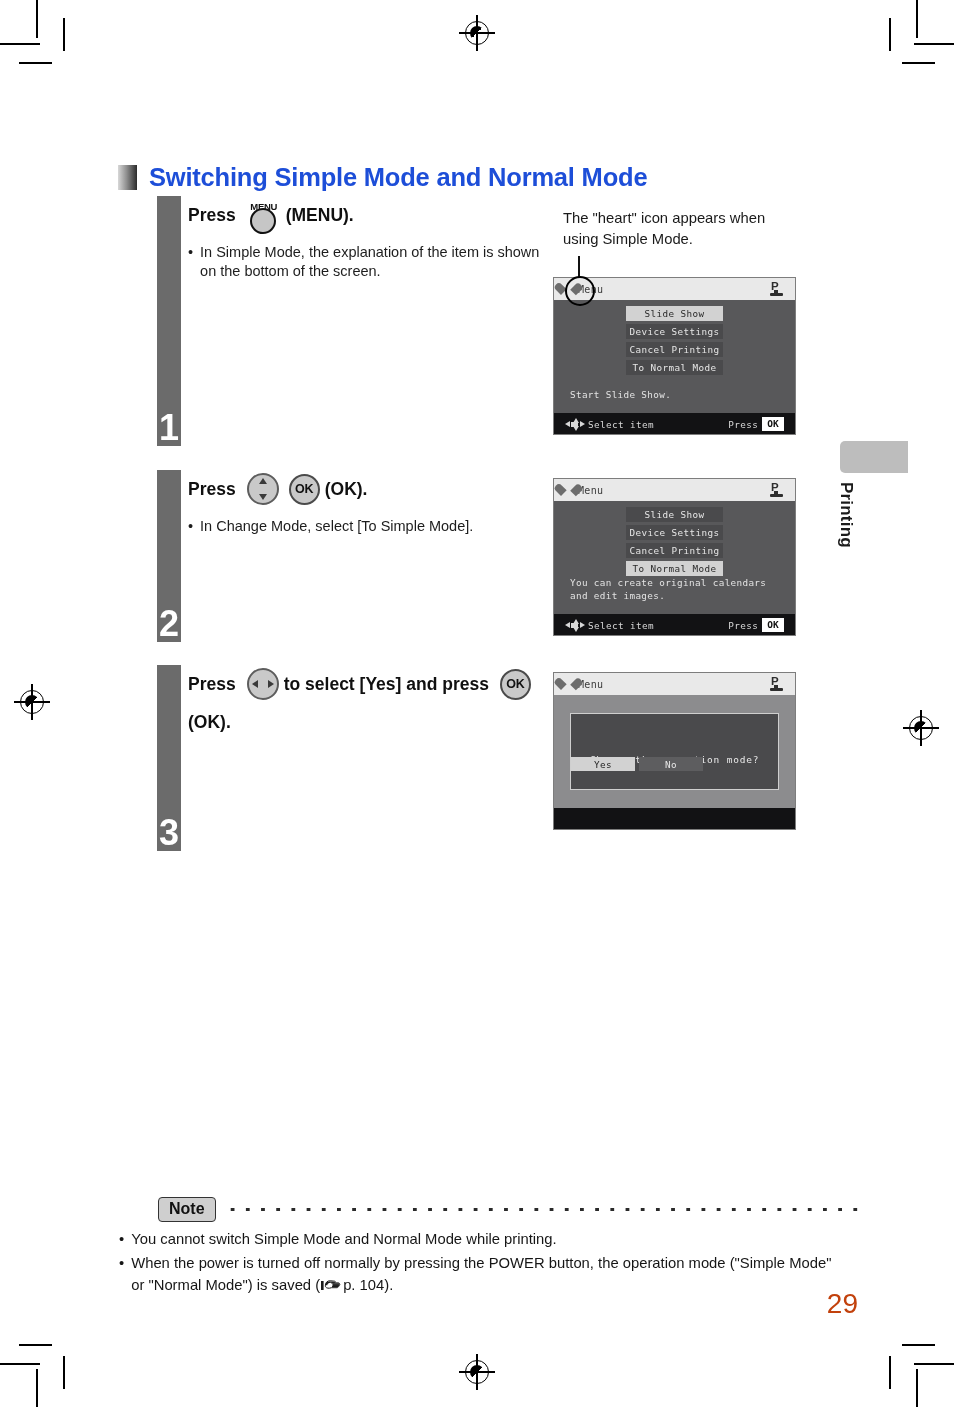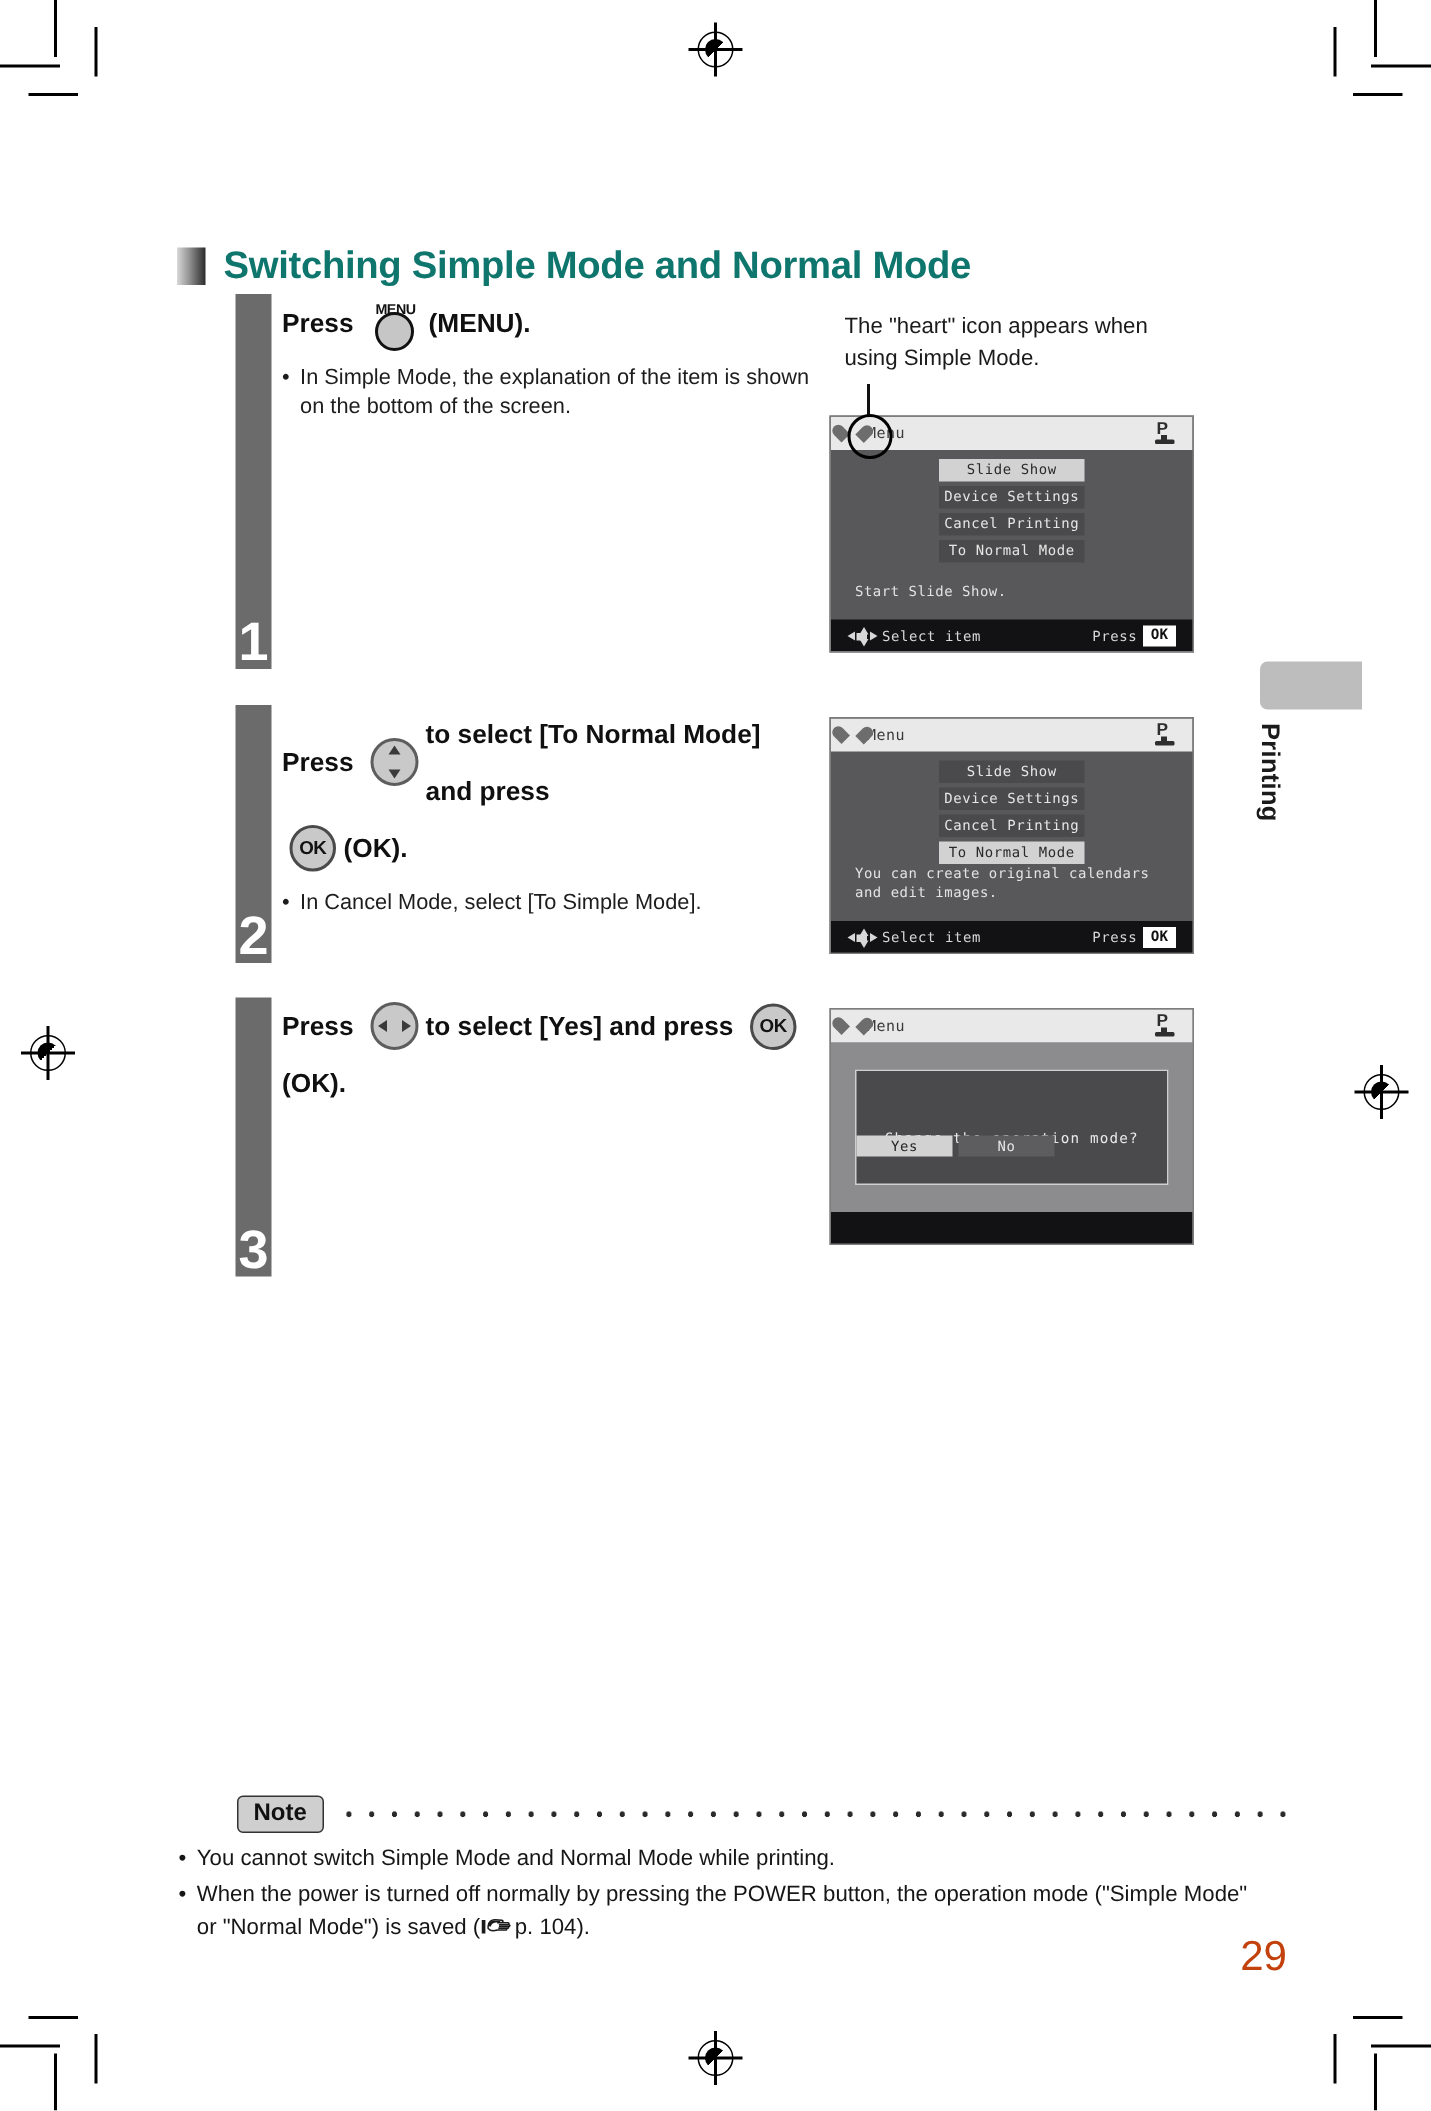"Switching Simple Mode and Normal" .heading-title { color: #0f766e -> #1d4ed8 }
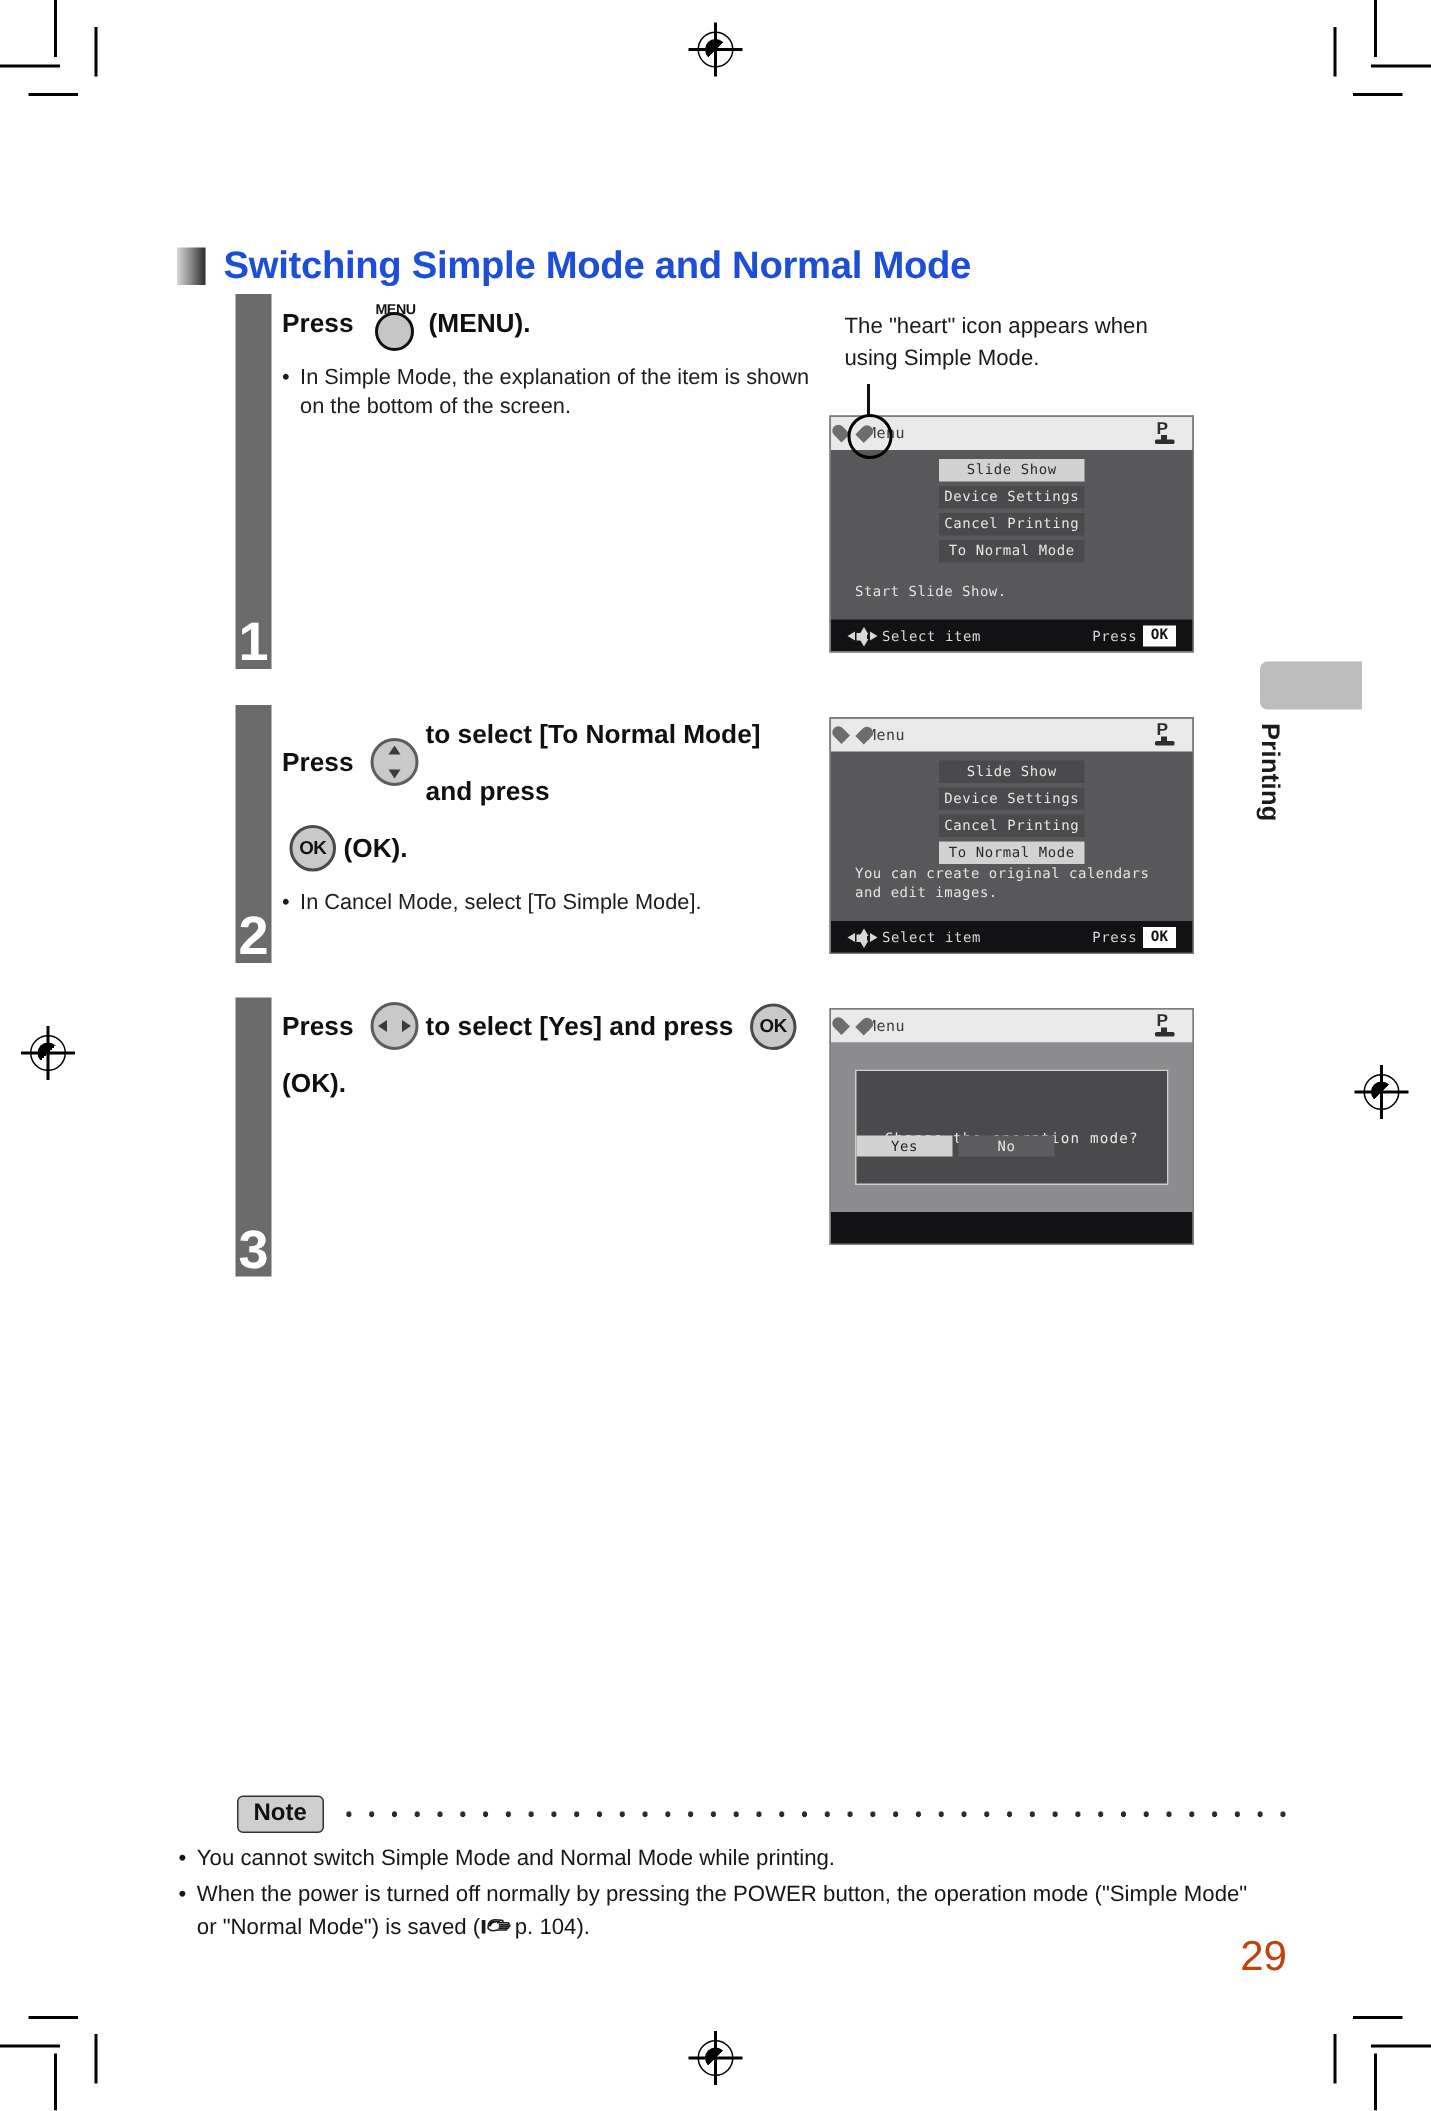"to select [To Normal Mode]" span.w { html: <span>to select [To Normal Mode] and press</span> -> none }
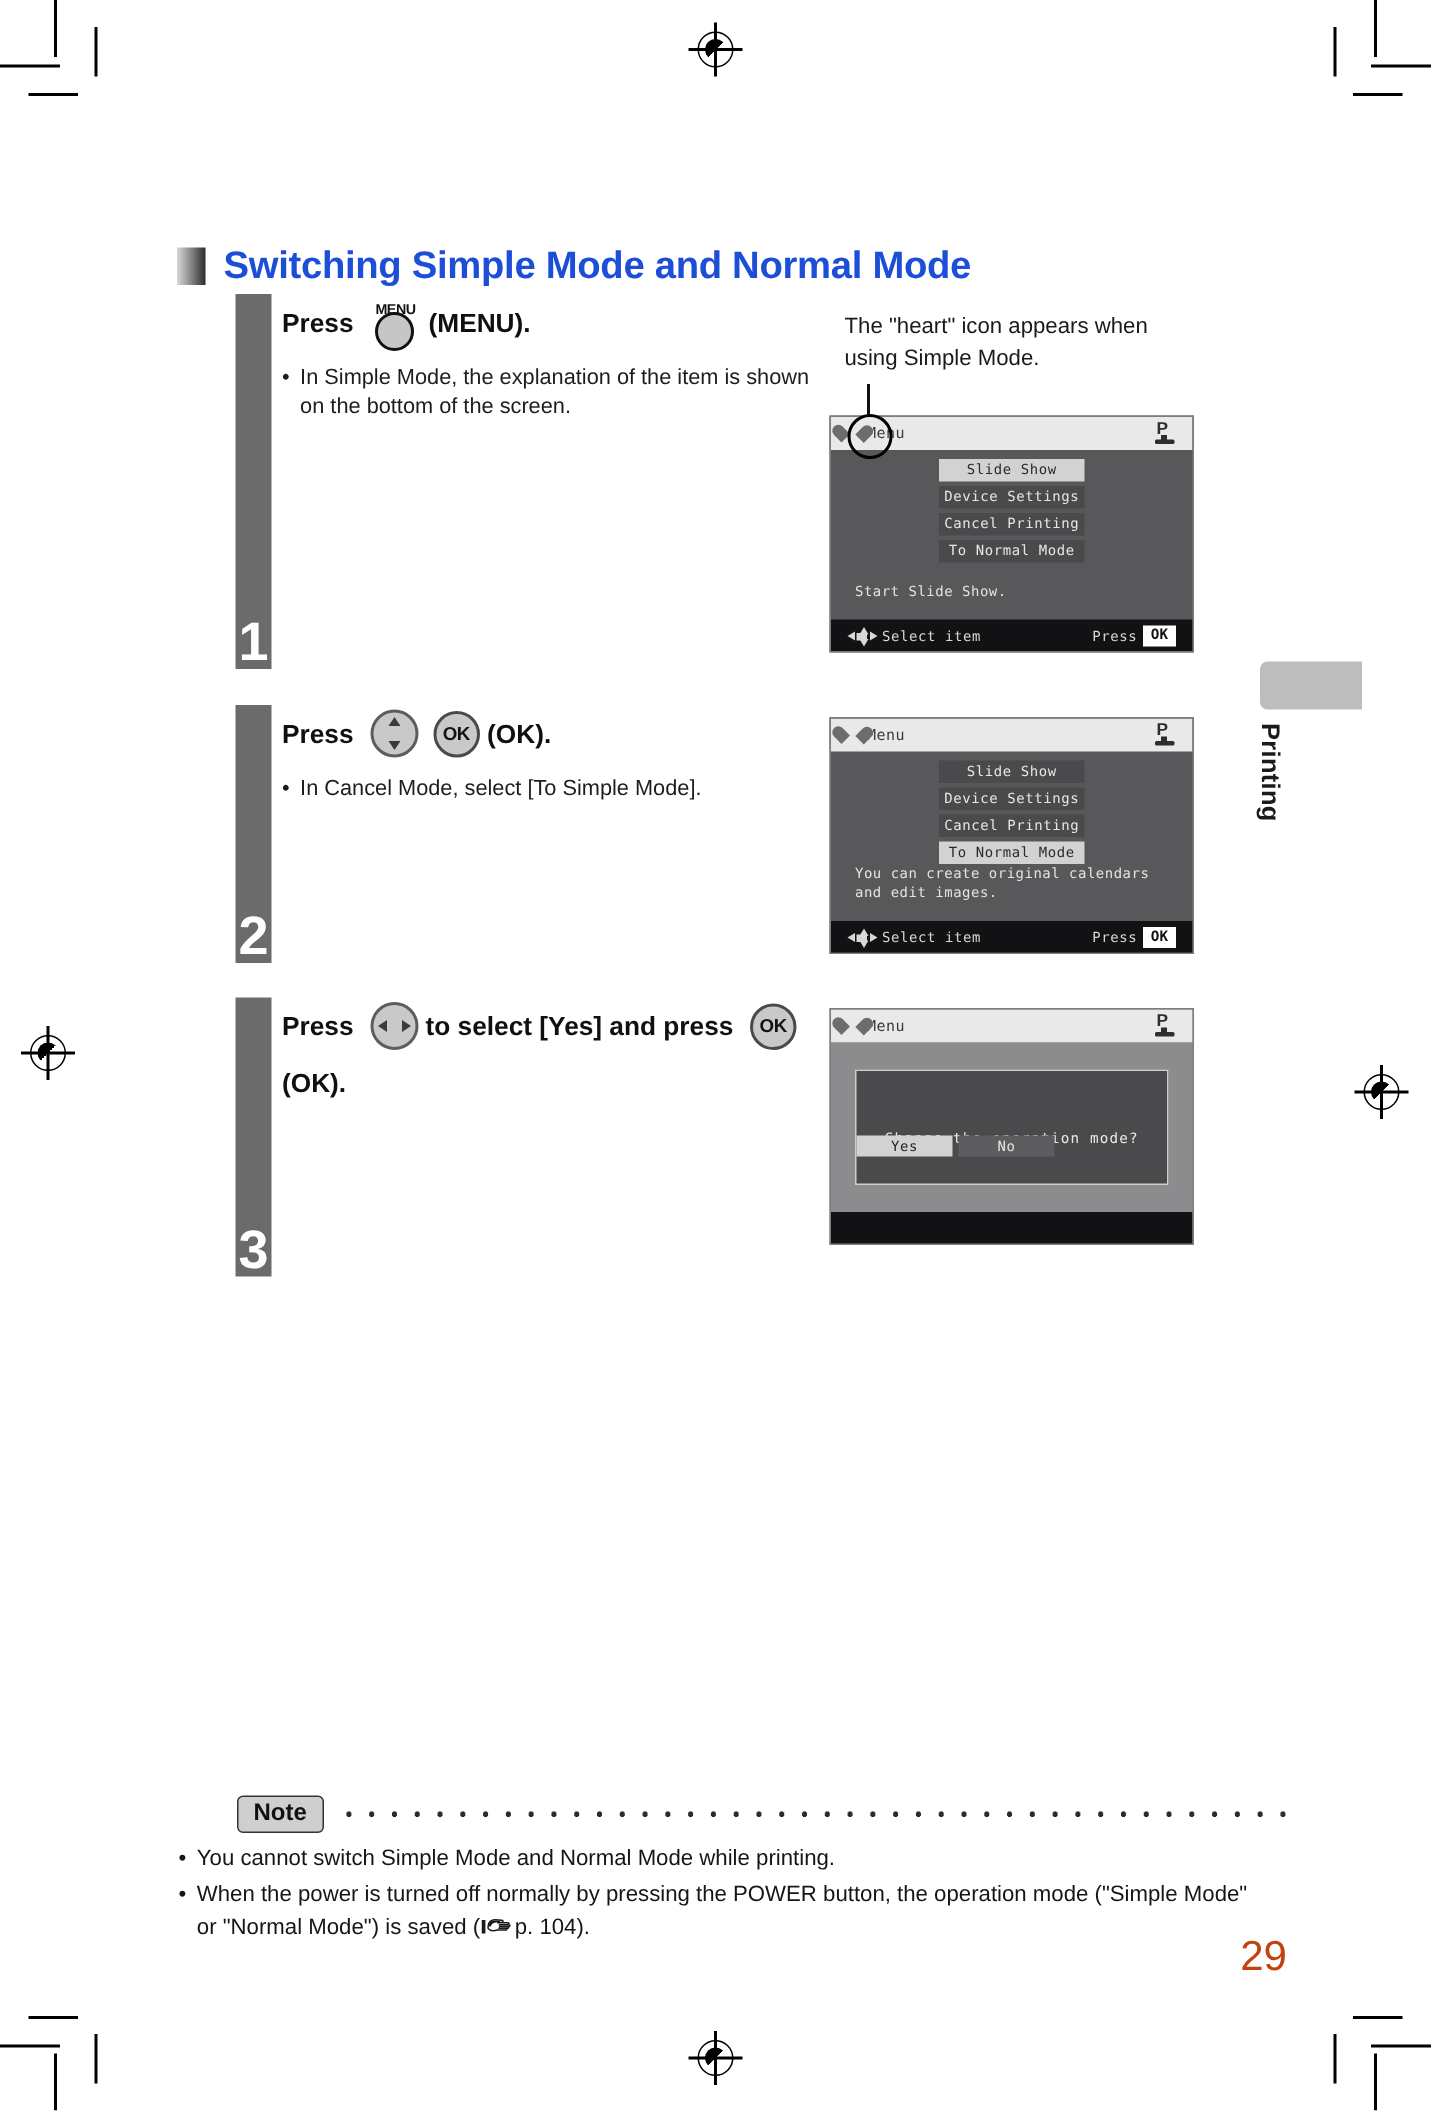"In Cancel Mode, select [To" span { text: Cancel -> Change }
